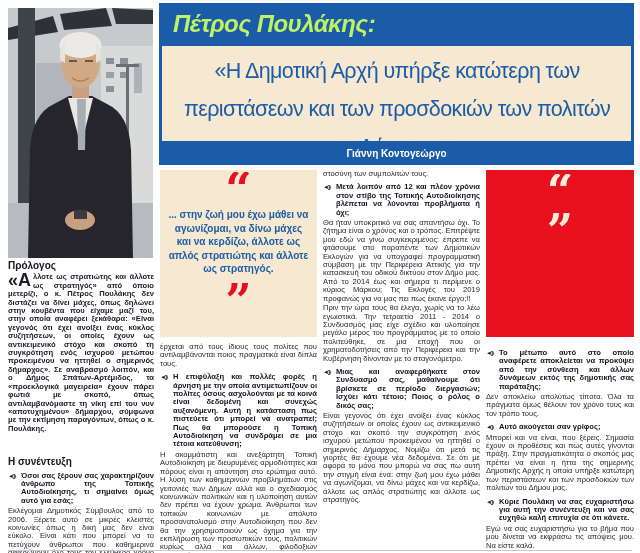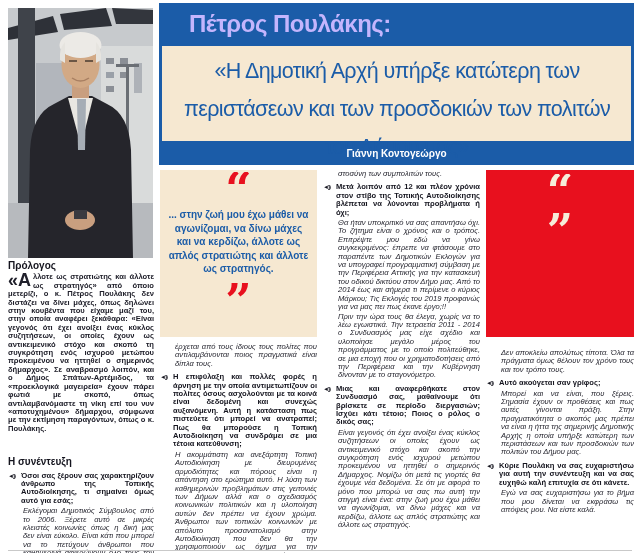"Πέτρος Πουλάκης:" .kicker { color: #c4b5fd -> #bef264; font-style: none -> italic; padding: 7px 0 0 30px -> 7px 0 0 14px }
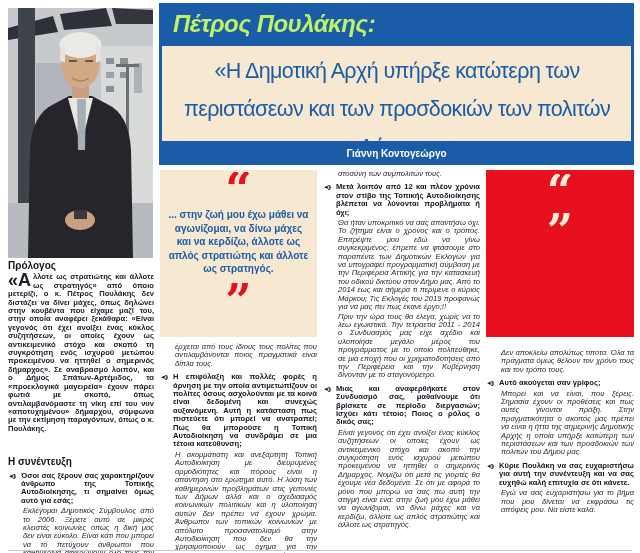"στοσύνη των συμπολιτών τους." .a { font-style: italic -> none; margin: 0 0 1px 15px -> 0 0 1px 0 }
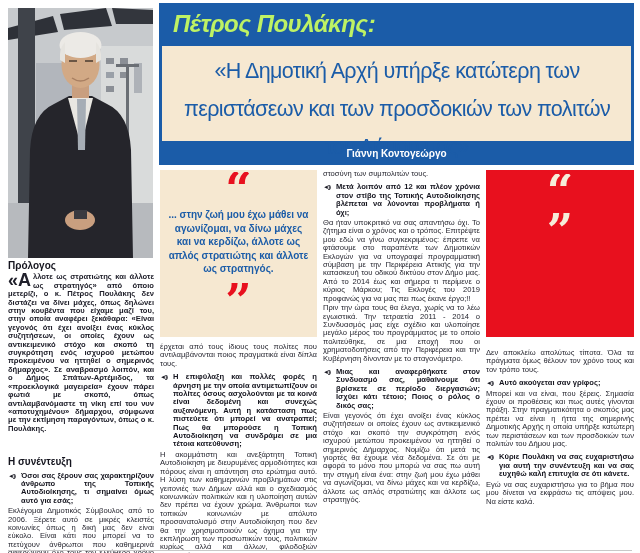"Το μέτωπο αυτό στο οποίο" div.qa { html: none -> <div> <span>◄))</span> <span>Το μέτωπο αυτό στο οποίο αναφέρετε αποκλείεται να προκύψει από την σύνθεση και άλλων δυνάμεων εκτός της δημοτικής σας παράταξης;</span> </div> }
